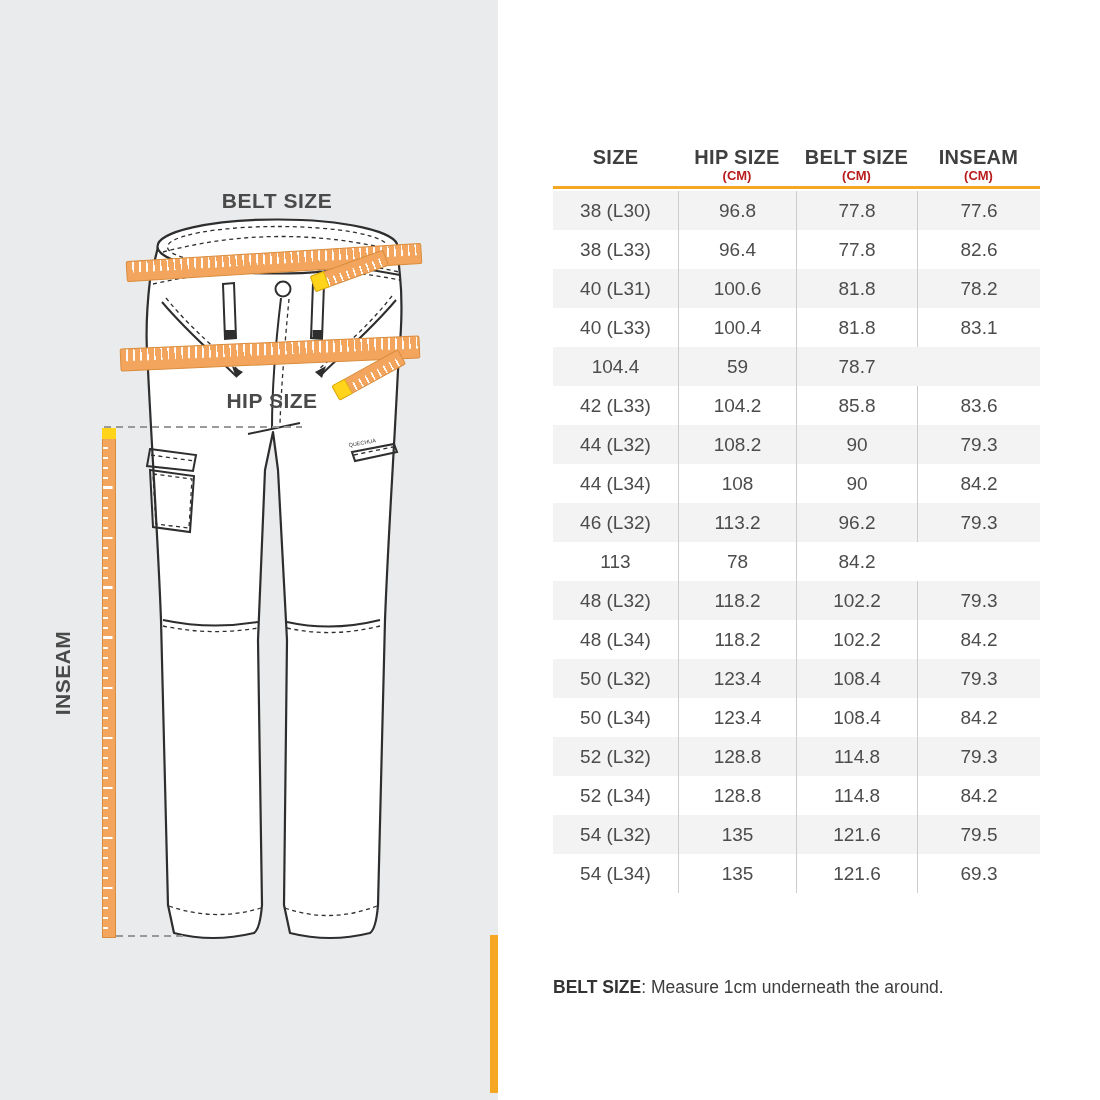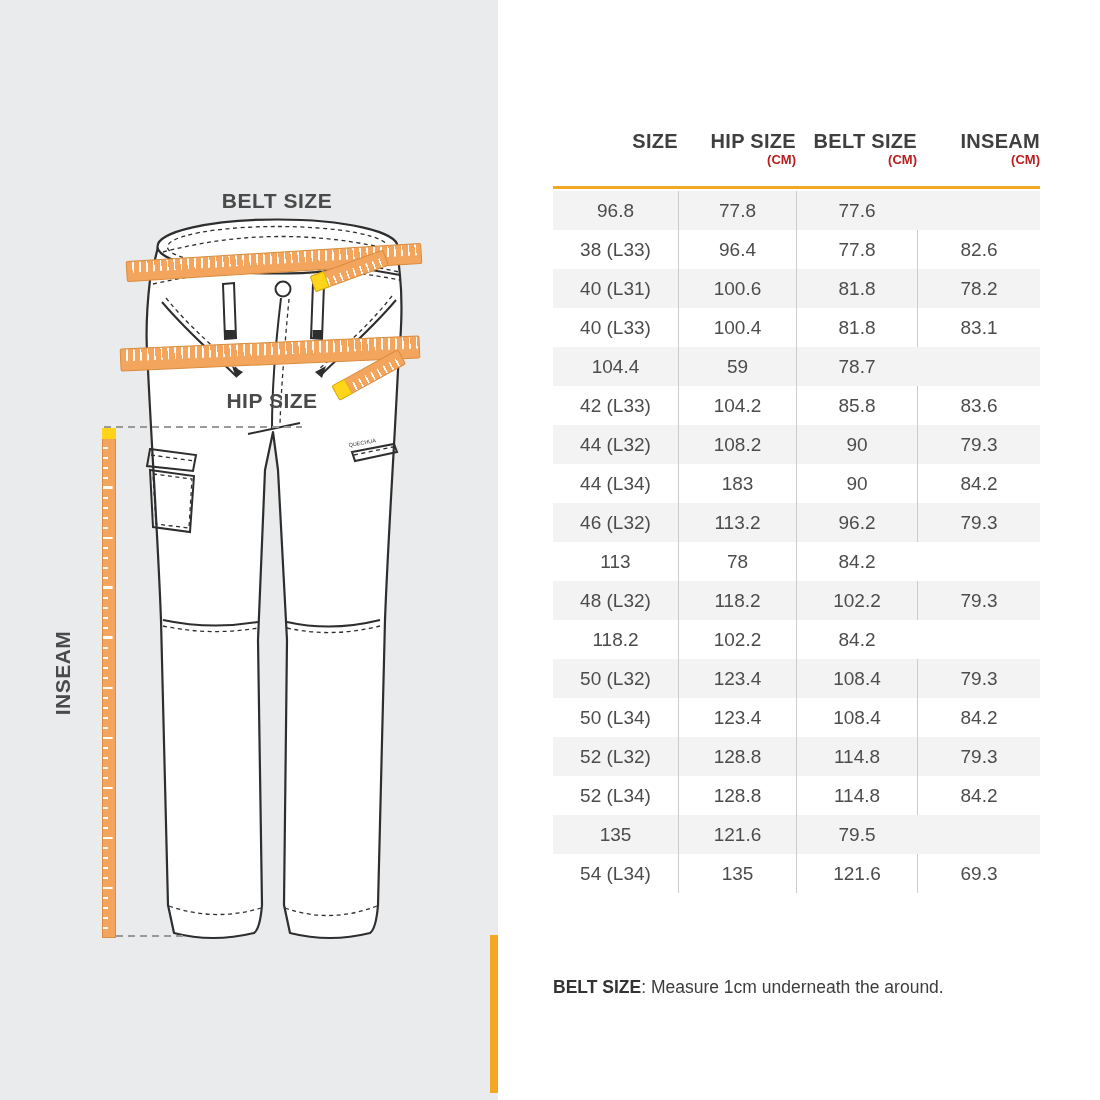"SIZE" .th { align-items: flex-end -> center; padding-bottom: 19px -> 3px }
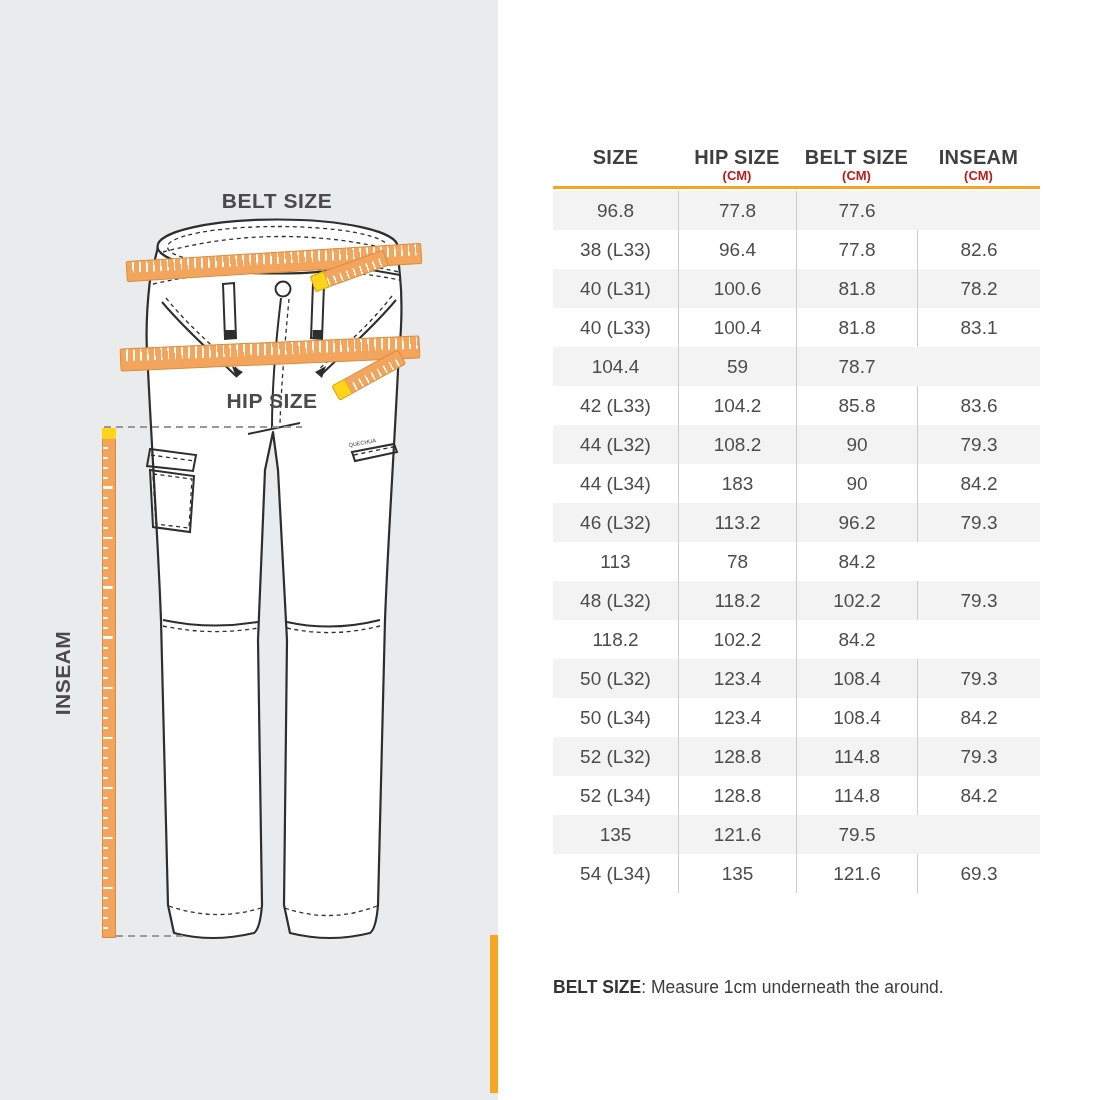"38 (L30)" div.td { html: none -> <div>38 (L30)</div> }
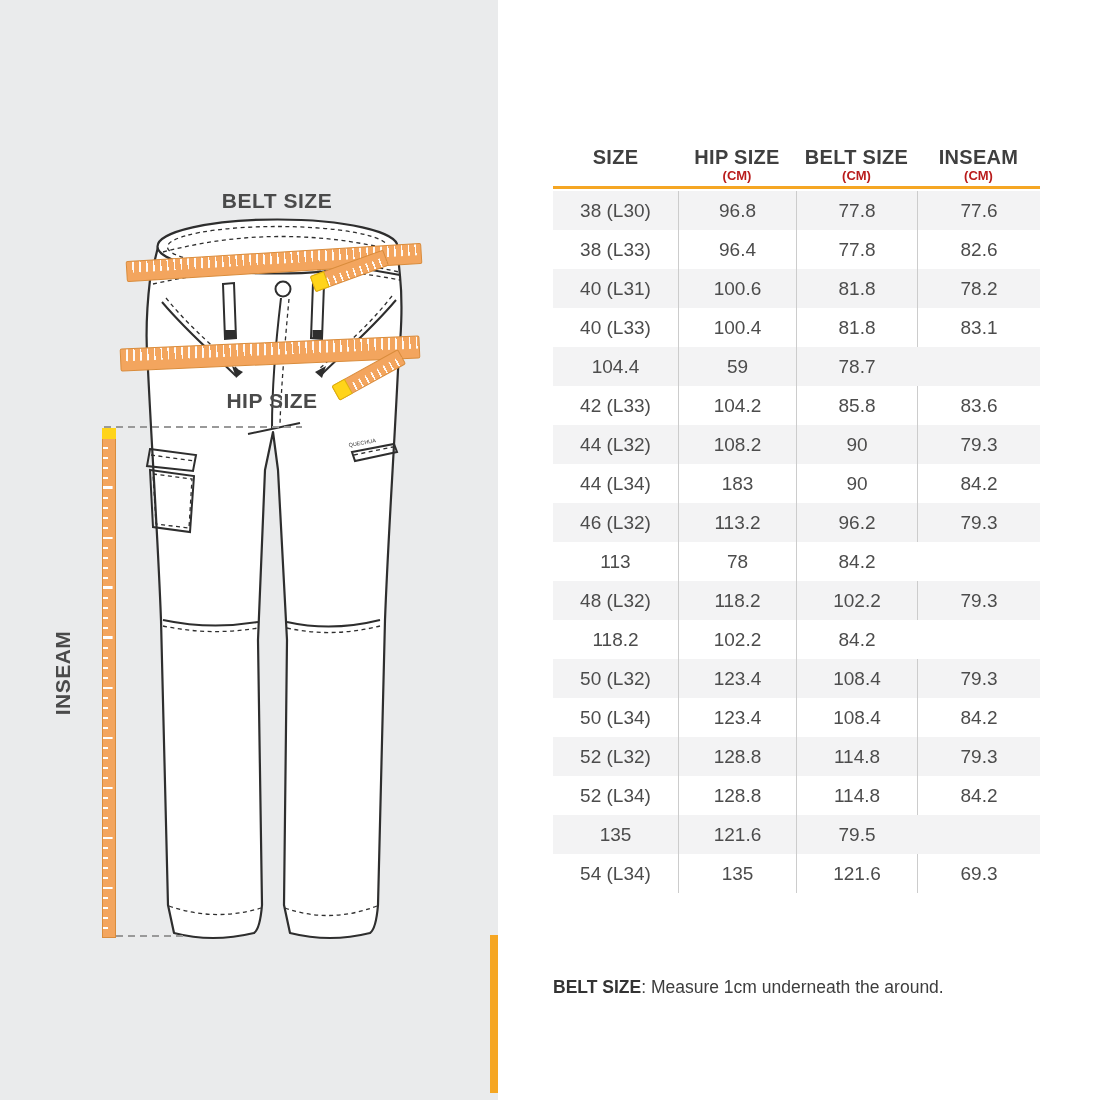"183" div.td { text: 183 -> 108 }
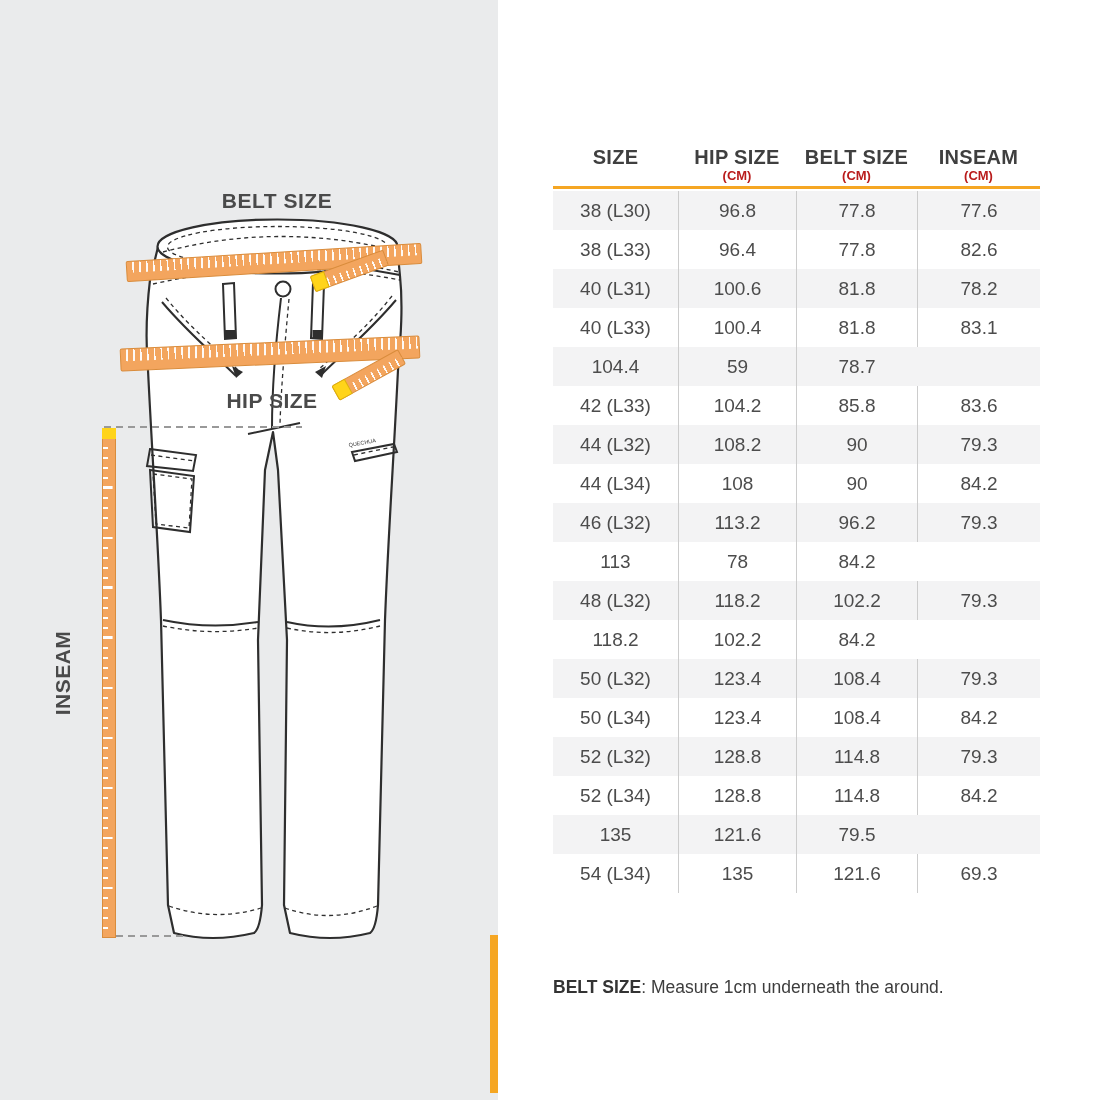"48 (L34)" div.td { html: none -> <div>48 (L34)</div> }
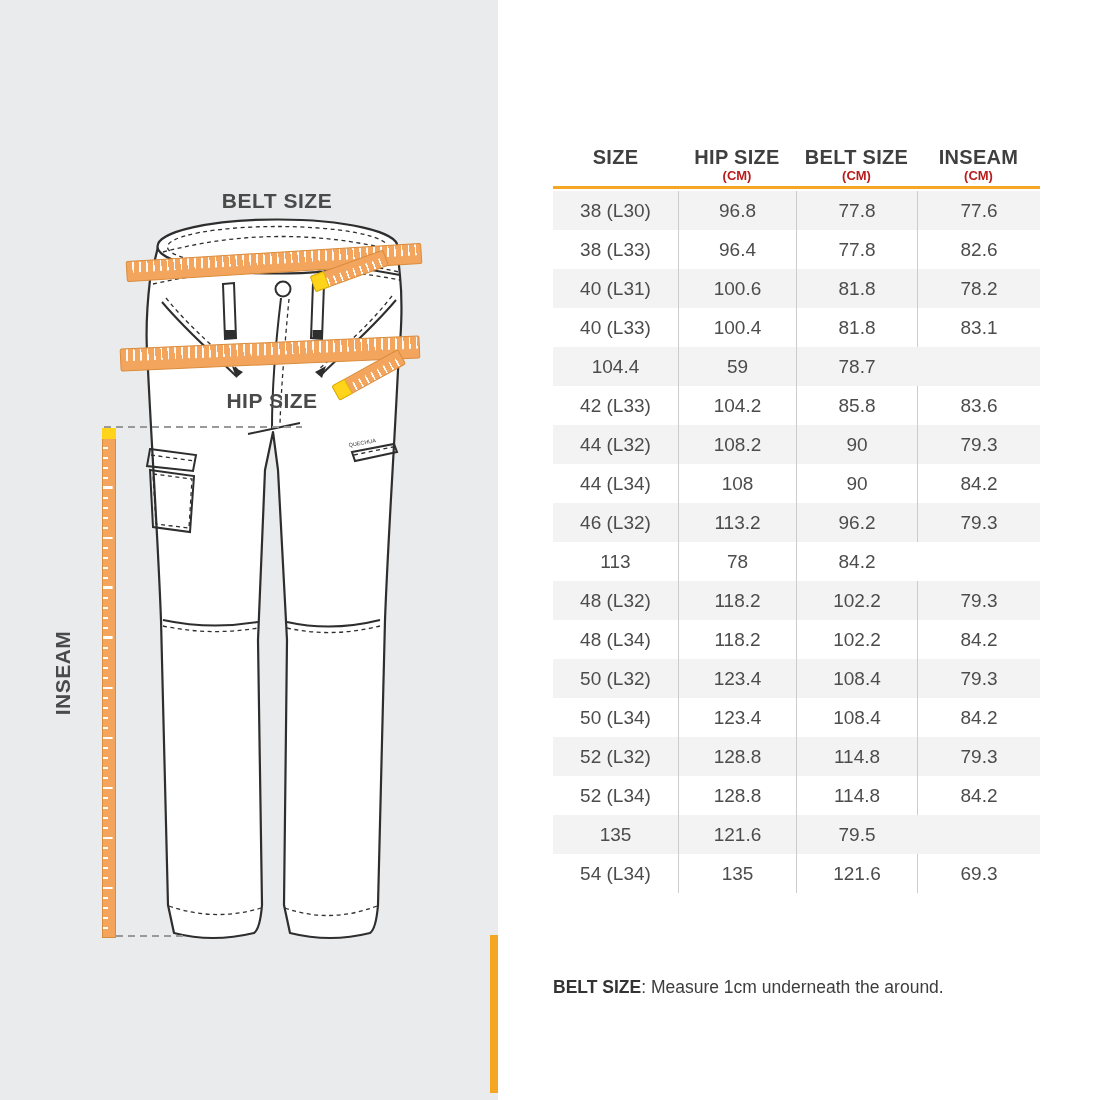"54 (L32)" div.td { html: none -> <div>54 (L32)</div> }
